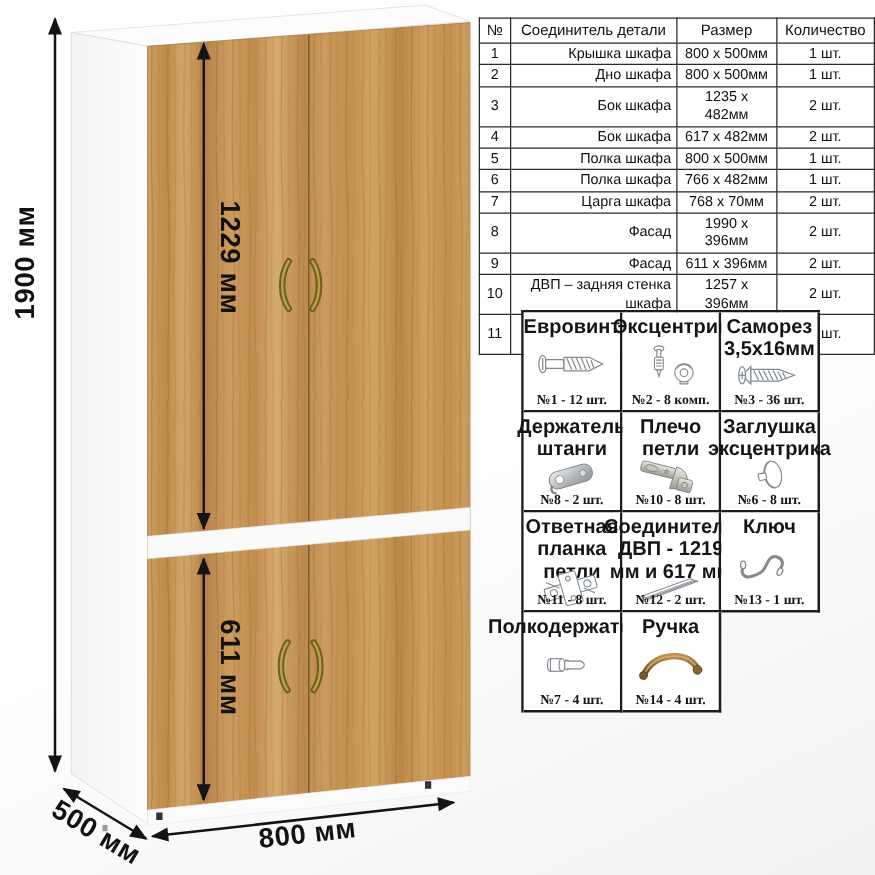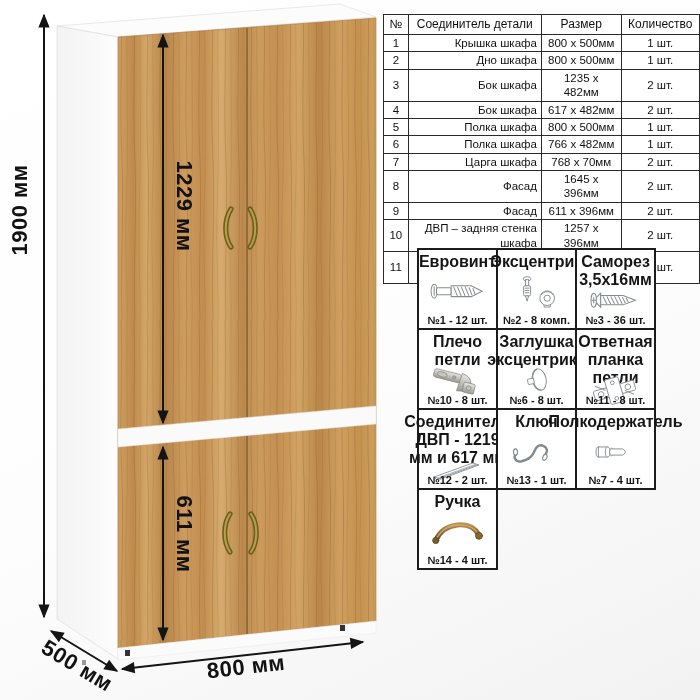"1645 x 396мм" td { text: 1645 -> 1990 }
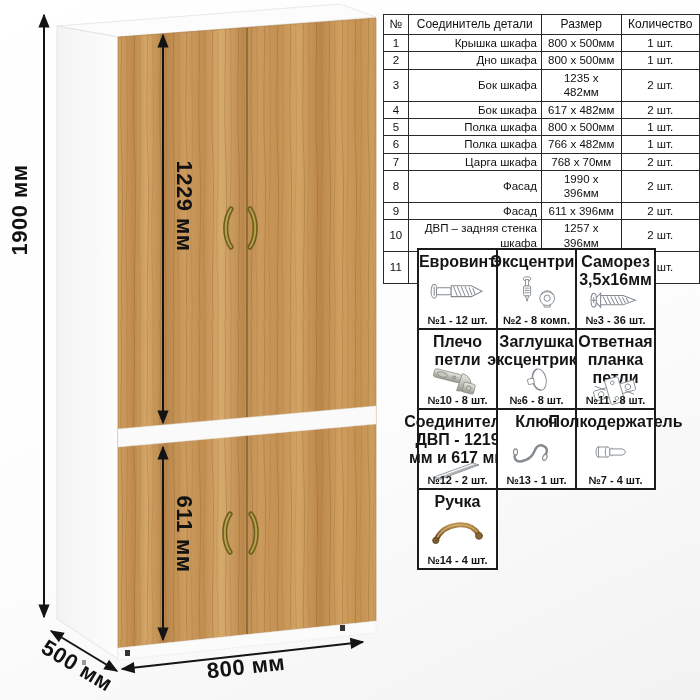"№1 - 12 шт." .hw-qty { font-family: none -> Liberation Serif, serif }
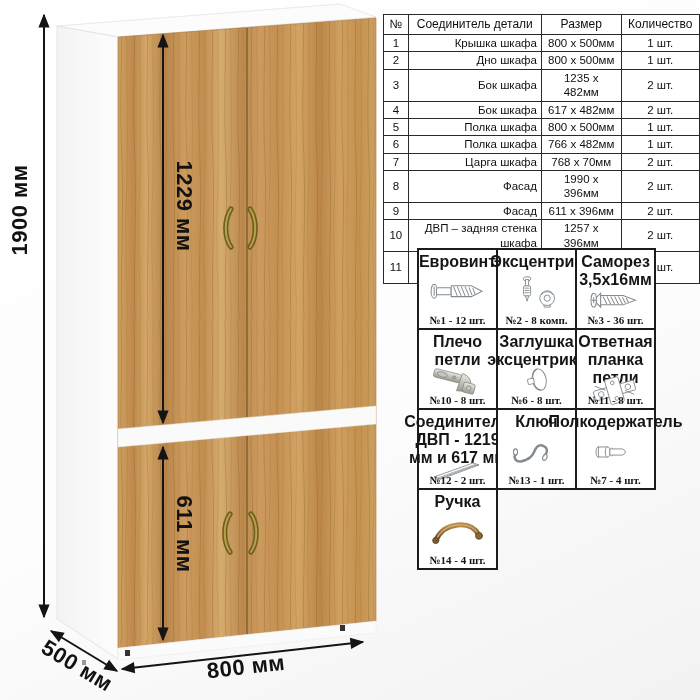"Держатель штанги" div.hw-cell { html: none -> <div> <div>Держатель штанги</div> <div> <svg> <defs> <linearGradient> <stop></stop> <stop></stop> <stop></stop> </linearGradient> </defs> <g> <rect></rect> <circle></circle> <circle></circle> <path></path> </g> </svg> </div> <div>№8 - 2 шт.</div> </div> }
